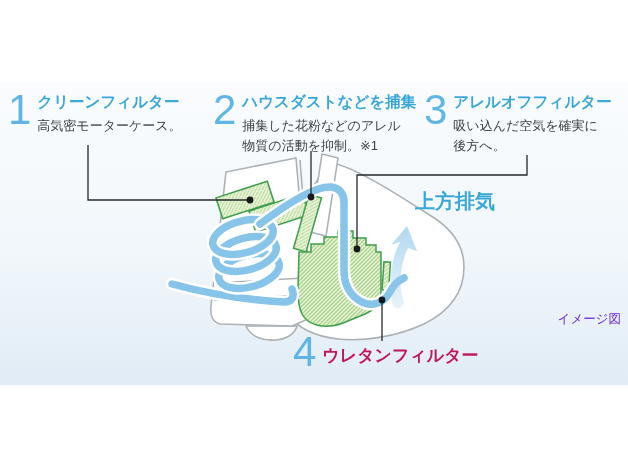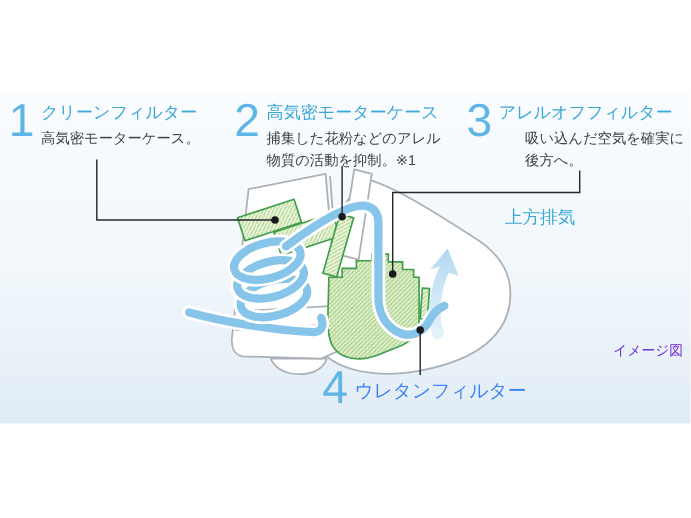"クリーンフィルター" .ctitle { font-weight: 400 -> 700 }
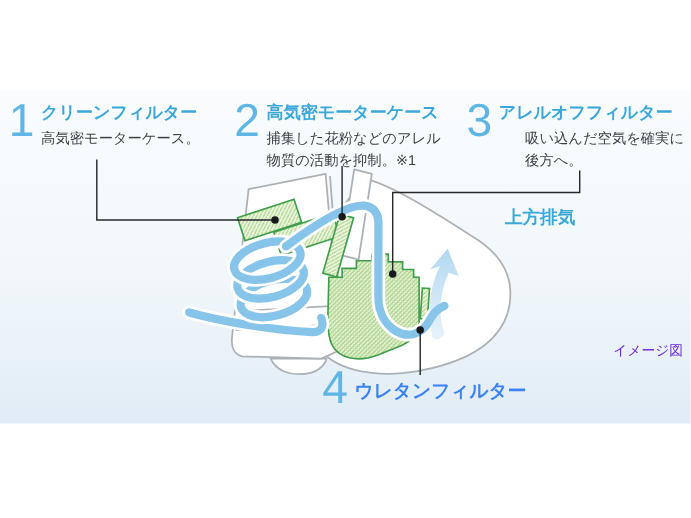"高気密モーターケース" div.ctitle { text: 高気密モーターケース -> ハウスダストなどを捕集 }
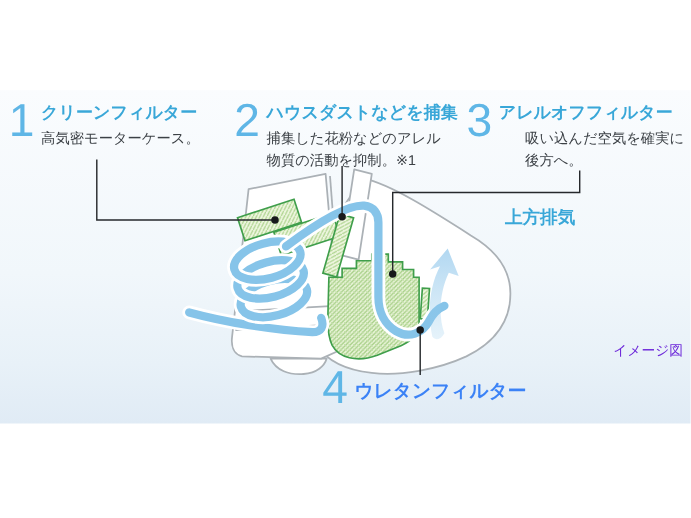"吸い込んだ空気を確実に後方へ。" .c3 .cdesc { margin-left: 24px -> none }
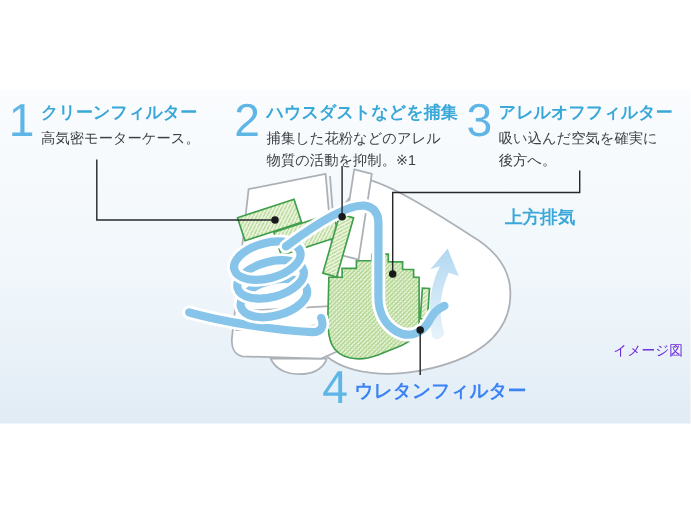"上方排気" .exhaust-label .ctitle { font-size: 16px -> 20px; margin-left: 44px -> none }
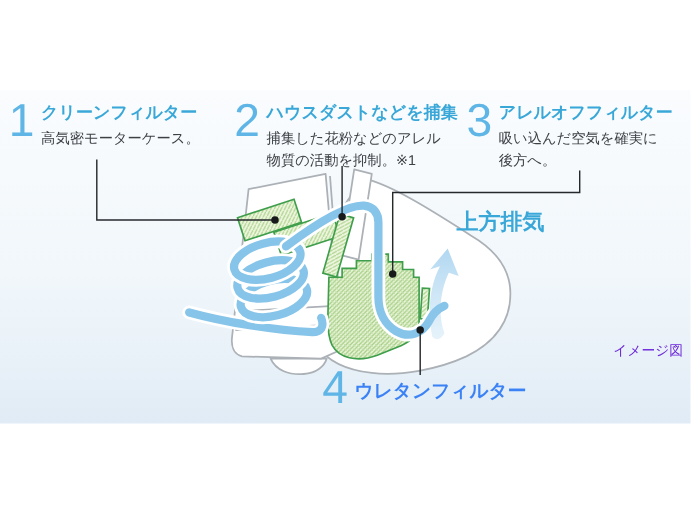"ウレタンフィルター" .c4 .ctitle { color: #3b82f6 -> #be185d }
